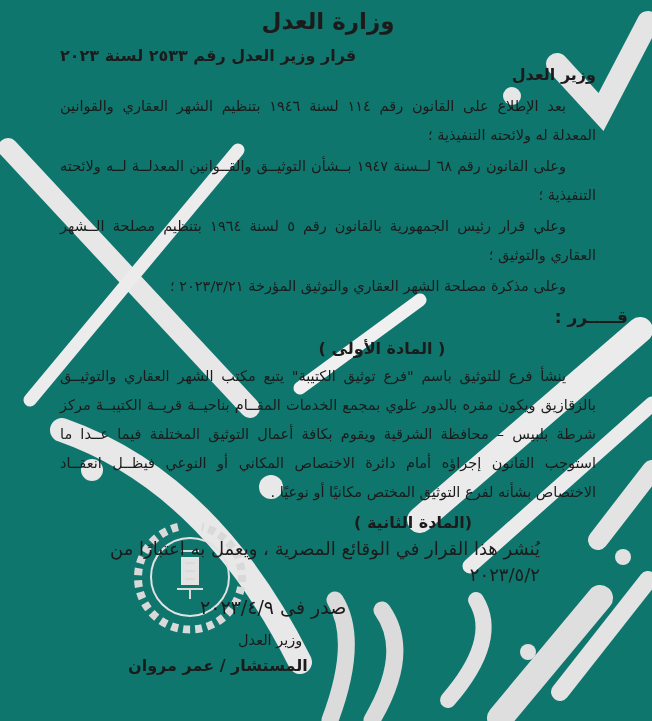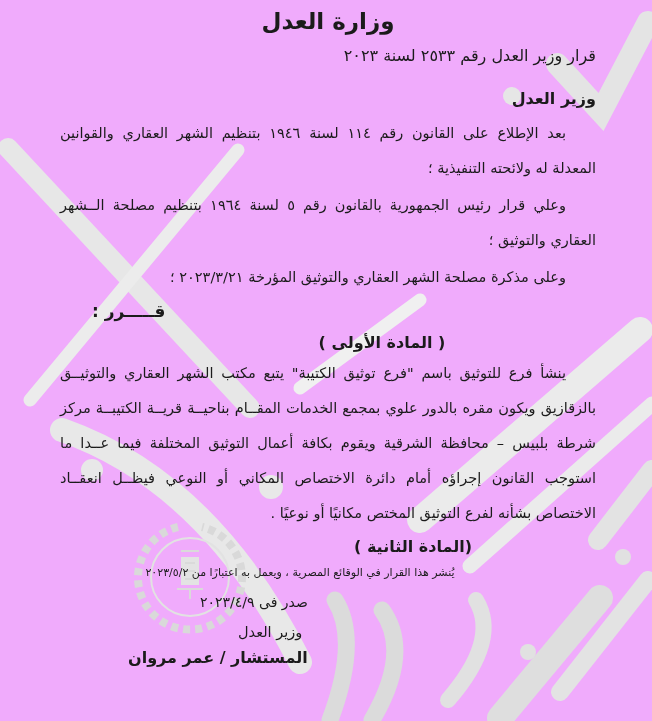"وزارة العدل" .page { background: #f0abfc -> #0f766e }
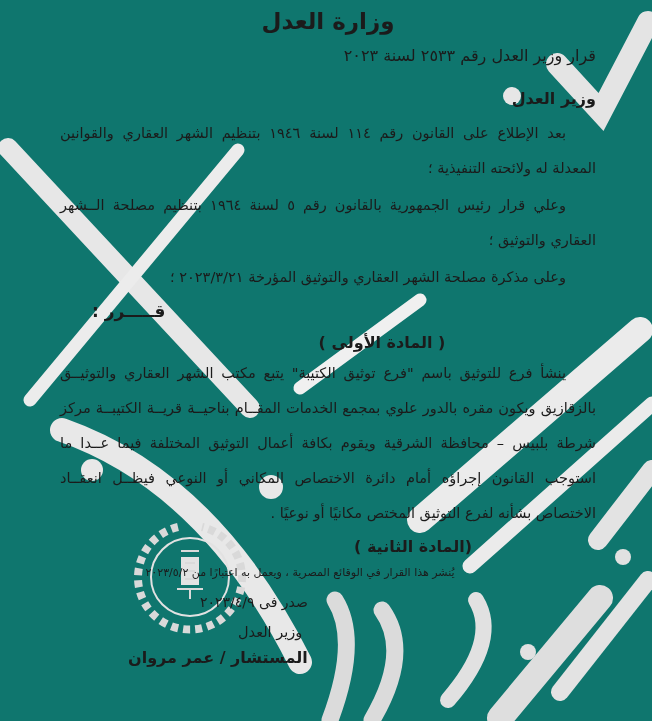"قرار وزير العدل رقم ٢٥٣٣" .decree-title { font-weight: normal -> bold; margin: 0 0 24px -> 0 0 0; text-align: right -> left }
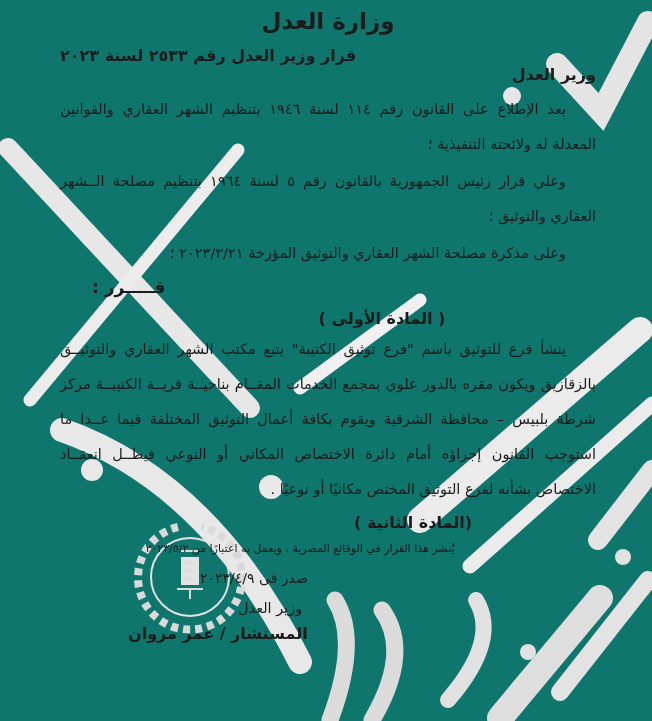"بعد الإطلاع على القانون رقم" .recital { line-height: 35px -> 29px }
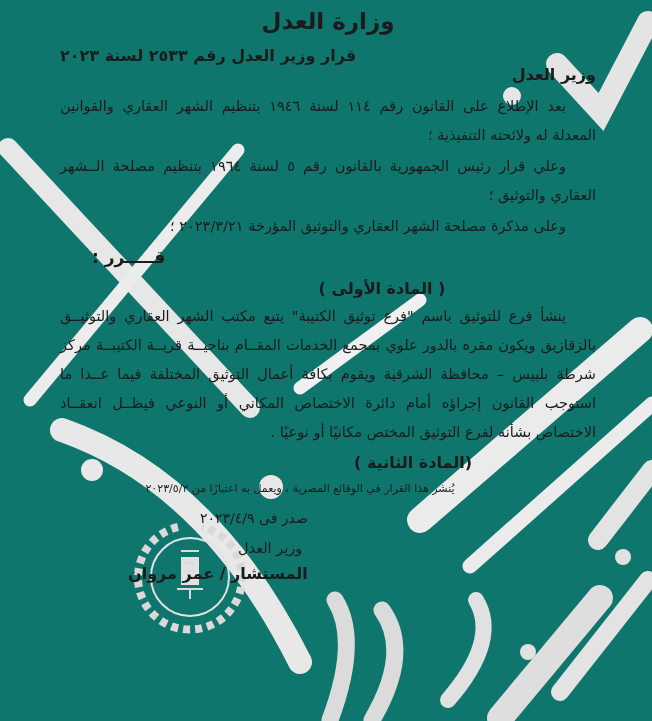"وعلى القانون رقم ٦٨ لــسنة" p.recital { html: none -> <p>وعلى القانون رقم ٦٨ لــسنة ١٩٤٧ بــشأن التوثيــق والقــوانين المعدلــة لــه ولائحته التنفيذية ؛</p> }
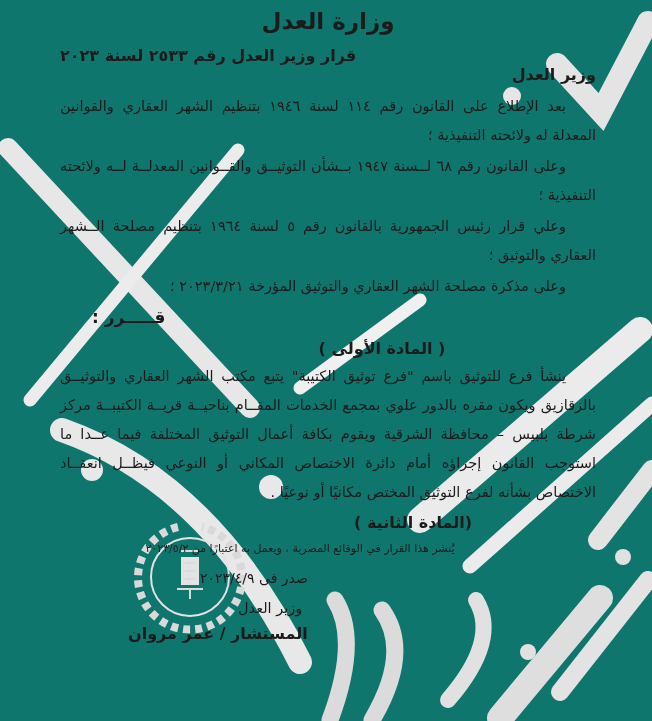"قـــــرر :" .decide-heading { text-align: left -> right }
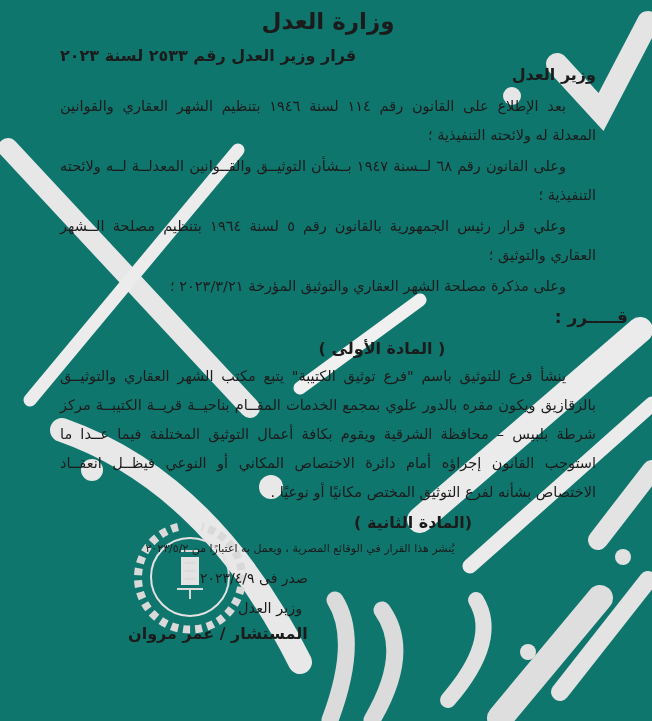"يُنشر هذا القرار في الوقائع" .pub-line { font-size: 11px -> 18px; text-align: center -> right }
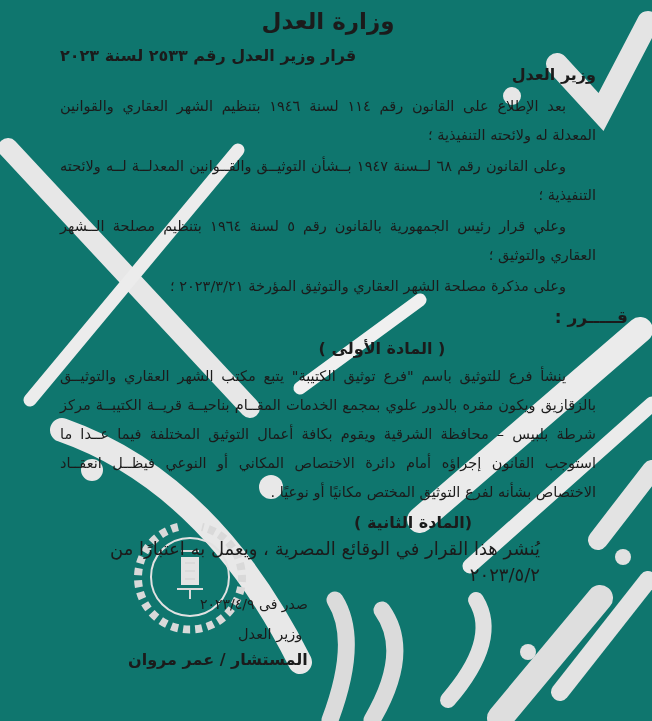"صدر فى ٢٠٢٣/٤/٩" .issued-on { font-size: 14px -> 19px }
